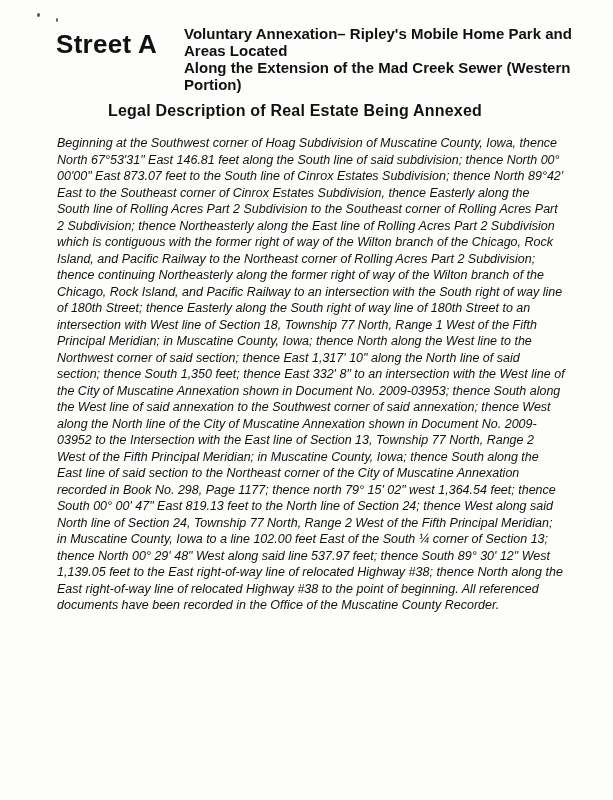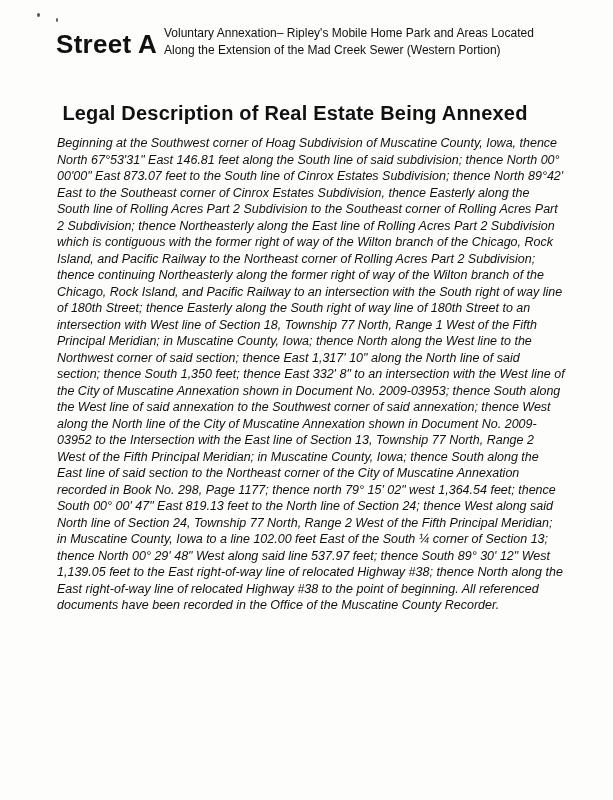"Voluntary Annexation– Ripley's Mobile" .subtitle { font-size: 12px -> 15px; font-weight: none -> bold; left: 164px -> 184px }
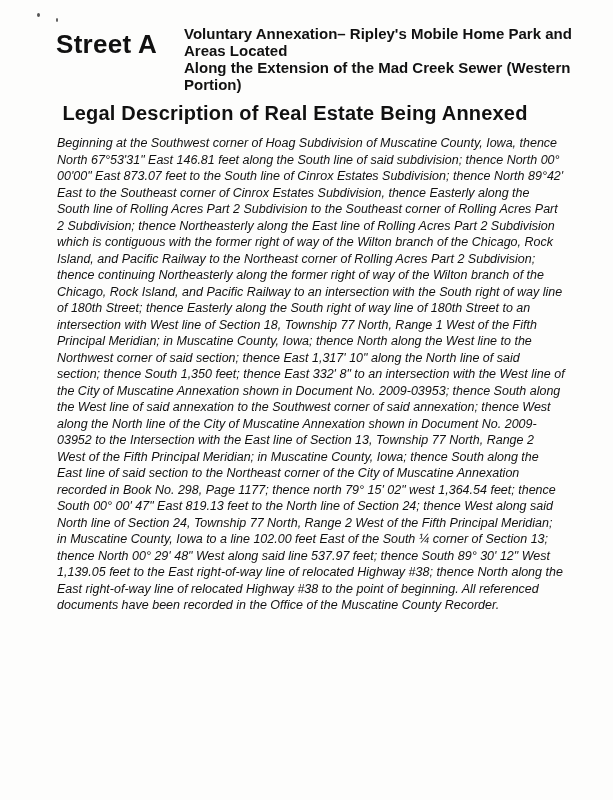"Legal Description of Real Estate" .doc-title { font-size: 20px -> 16px }
